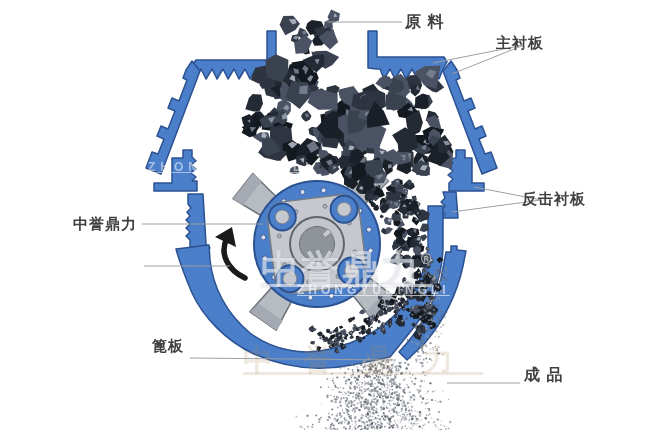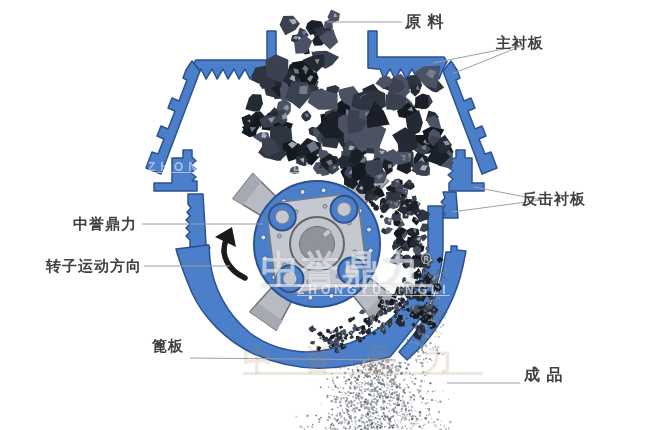"转子运动方向" div.lbl { html: <div>转子运动方向</div> -> none }
